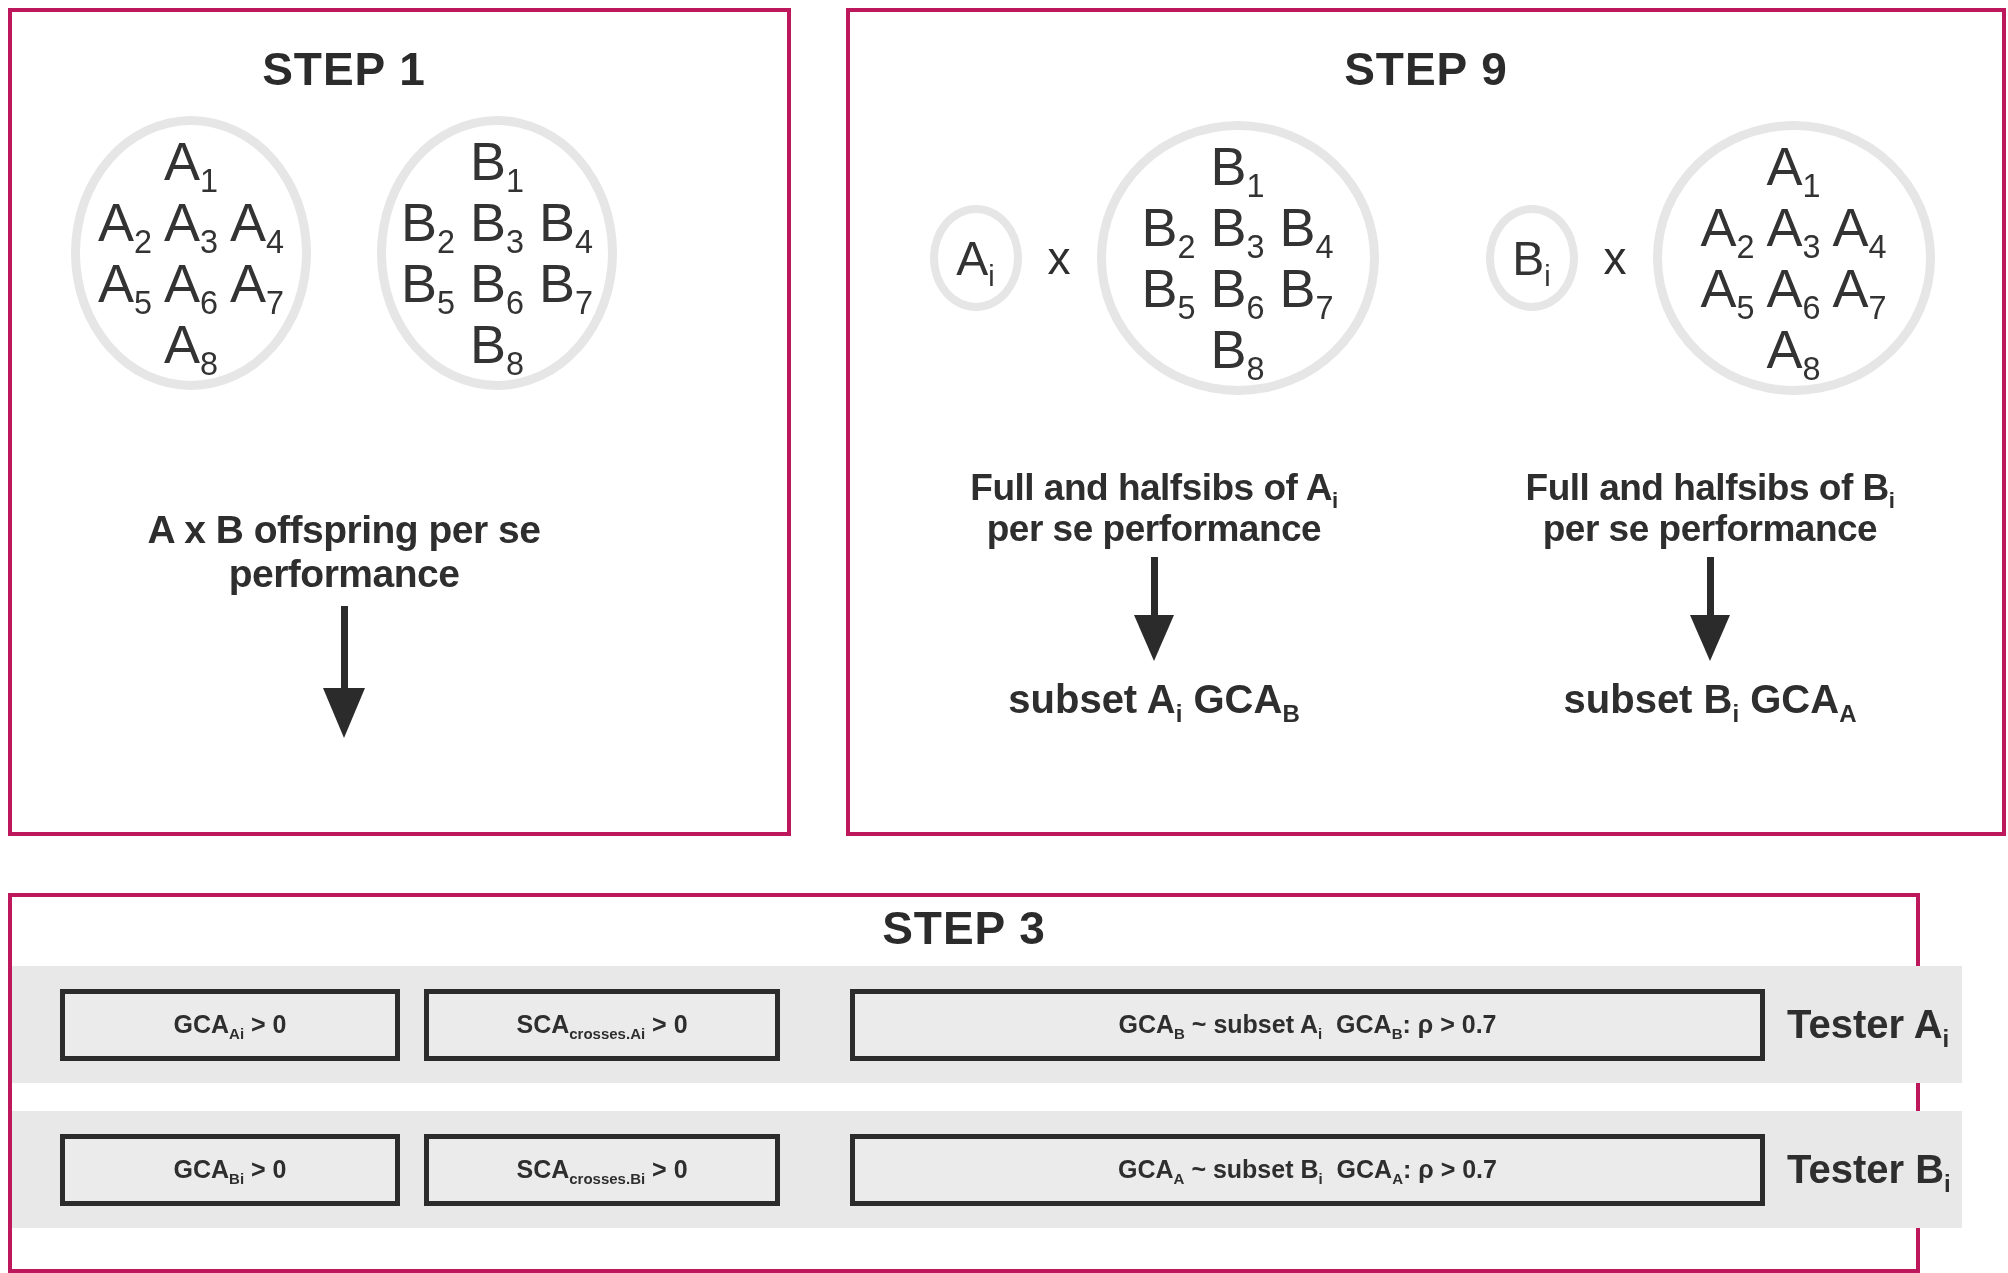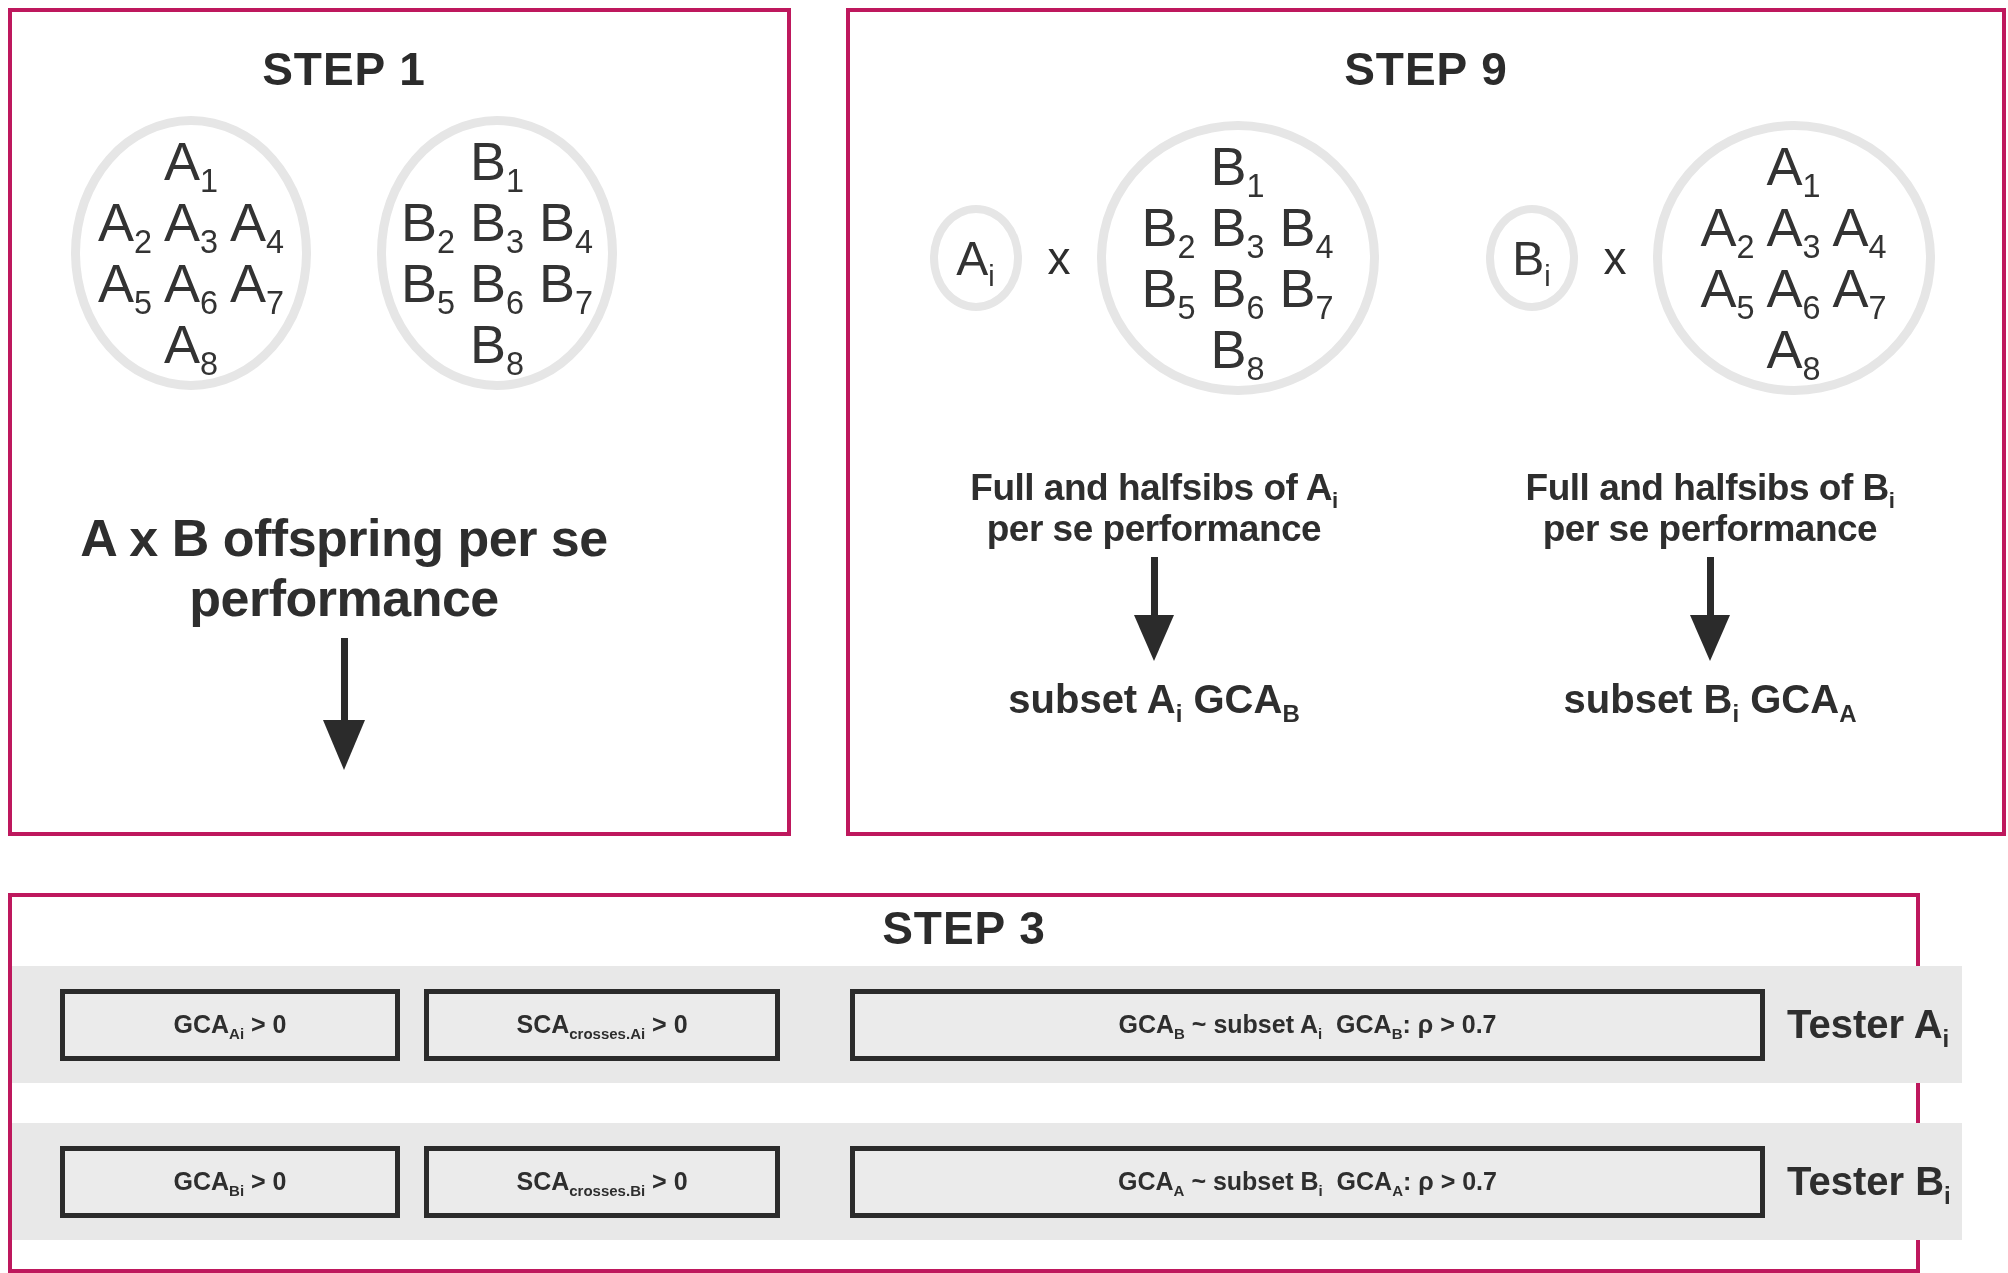"A x B offspring per" .step1 .caption { font-size: 52px -> 39px }
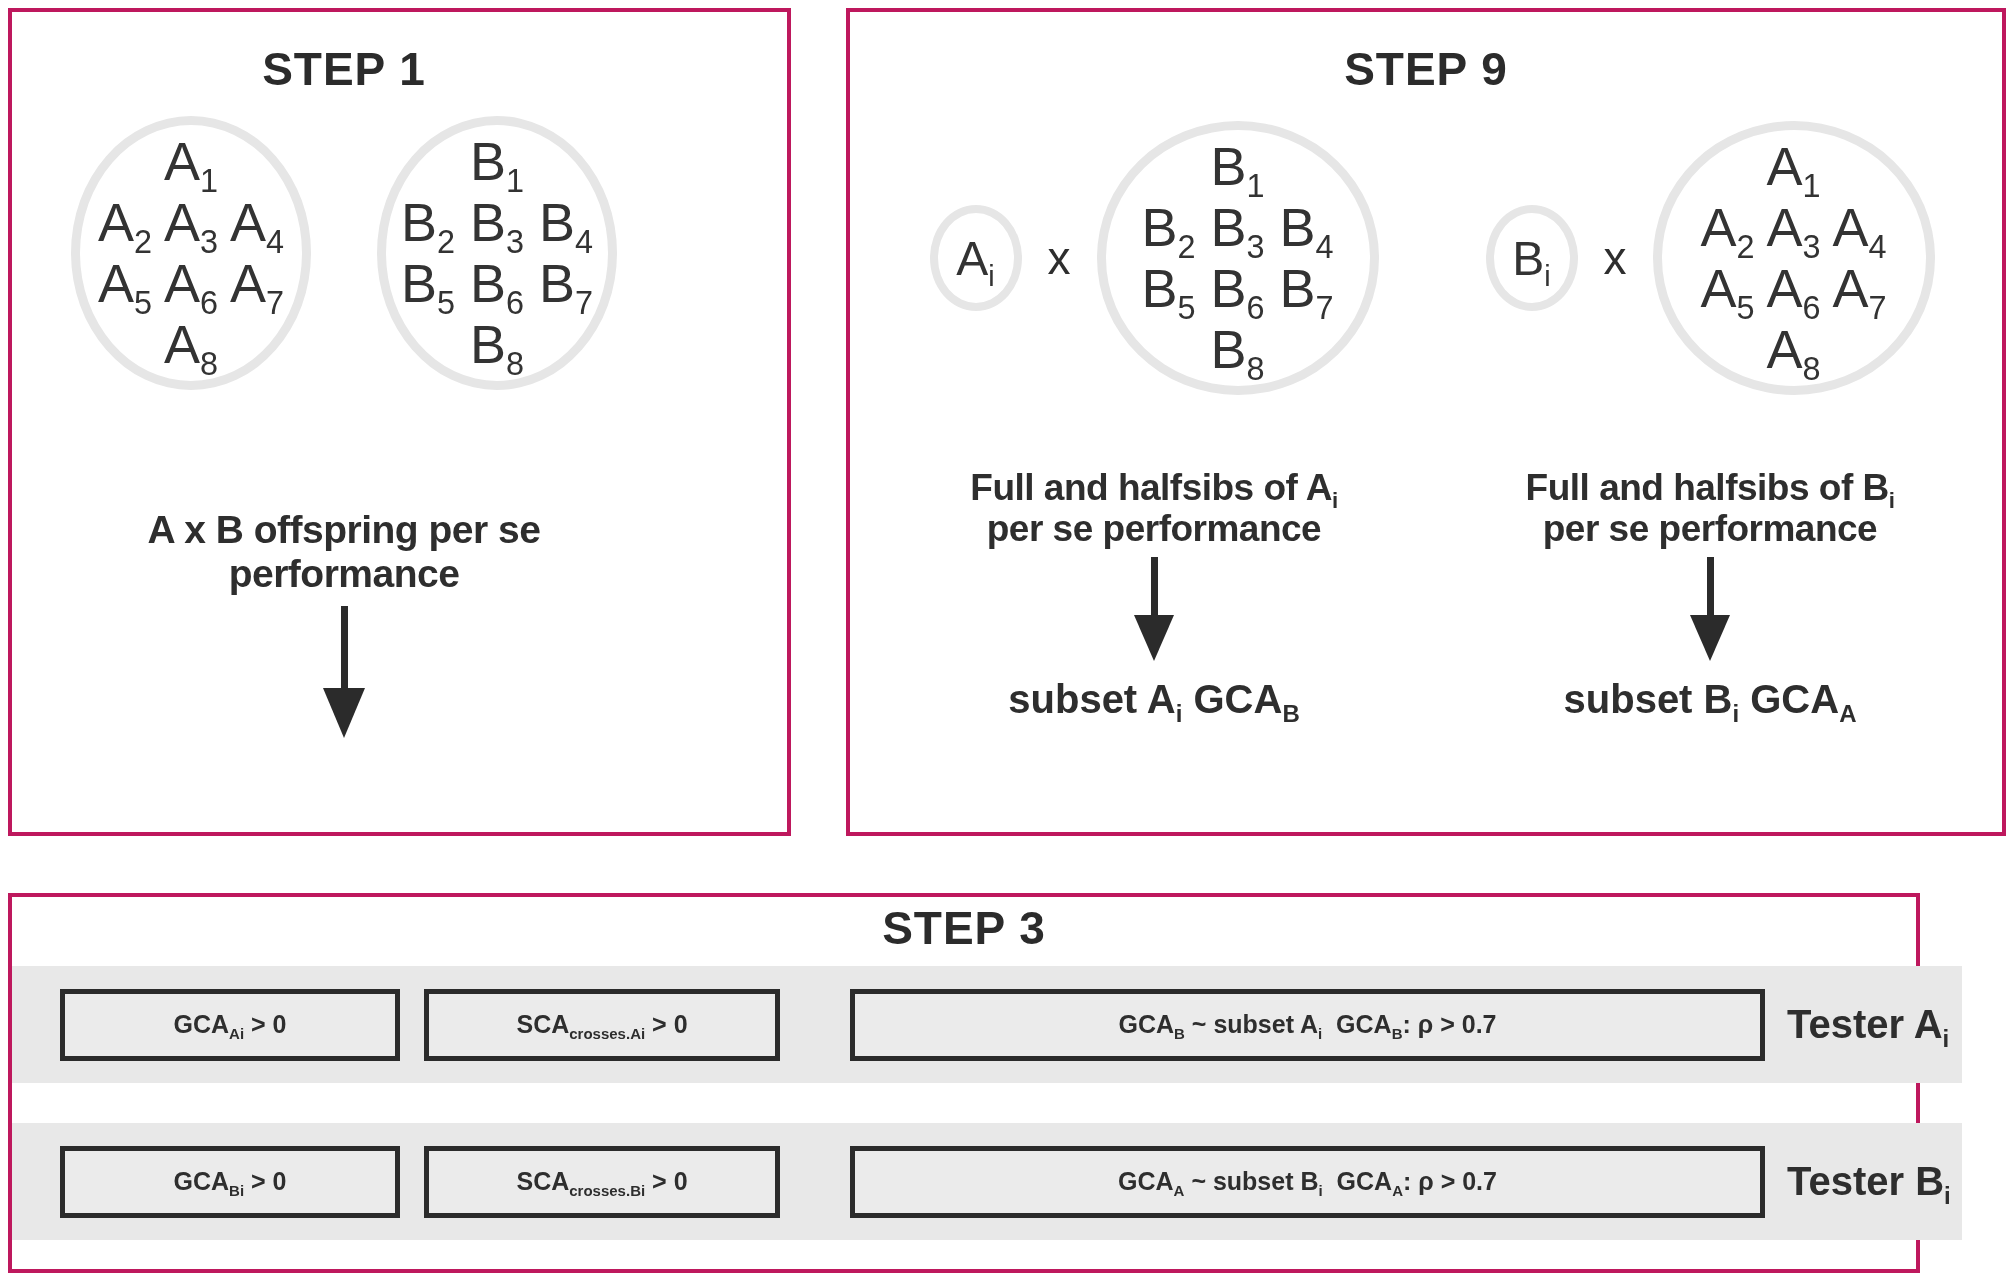"GCABi > 0" .band-2 { margin-top: 40px -> 28px }
